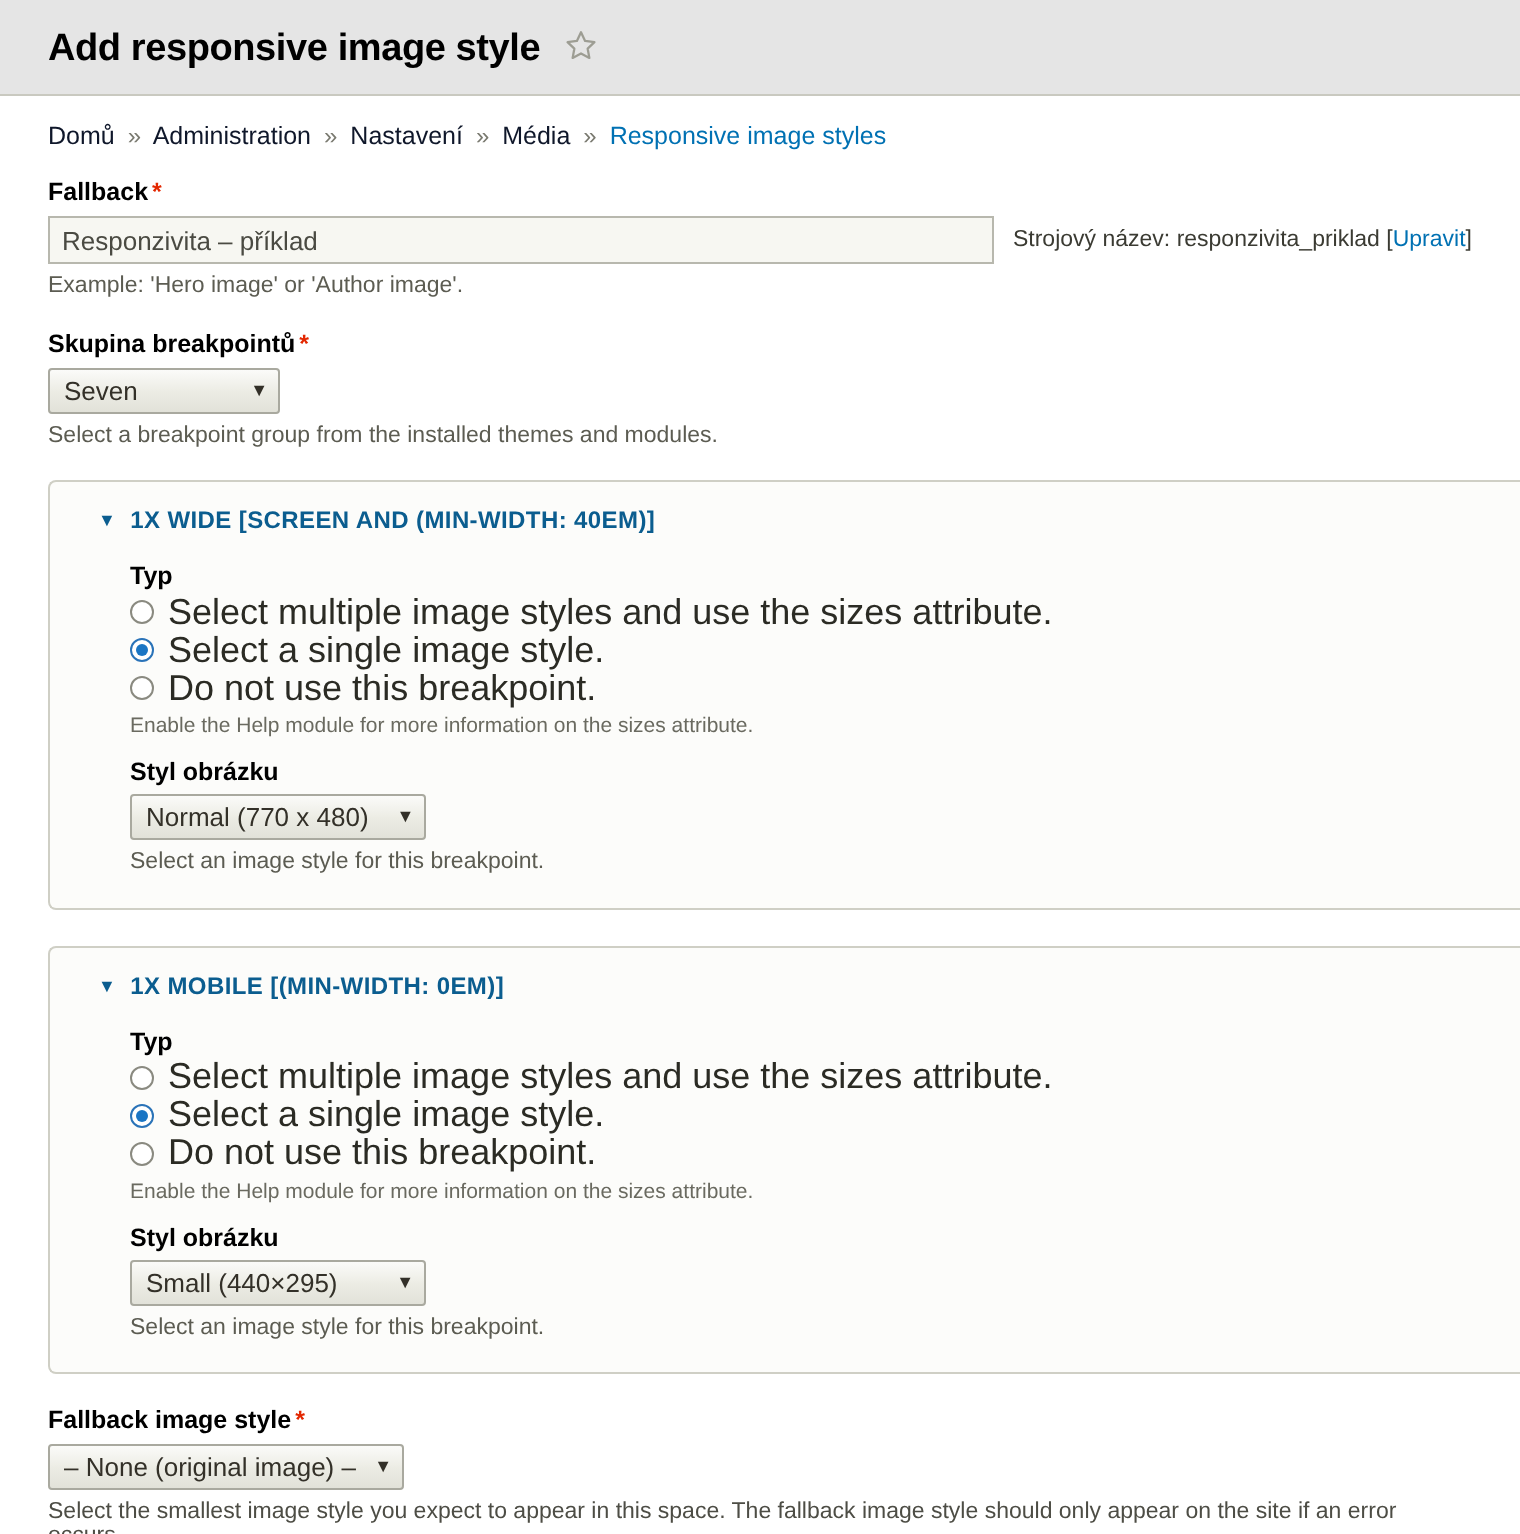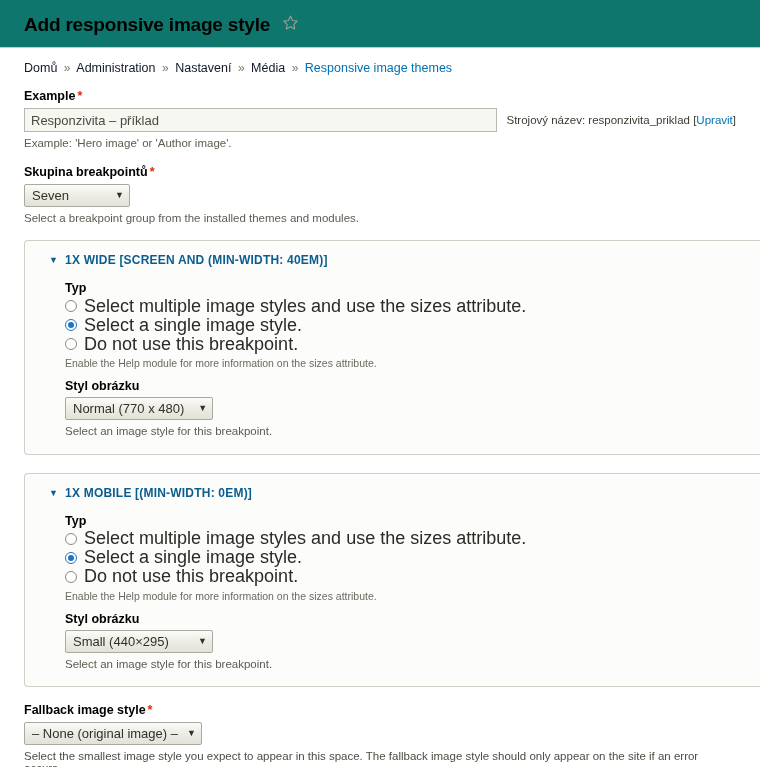"Add responsive image style" .page-header { background: #0f766e -> #e5e5e5 }
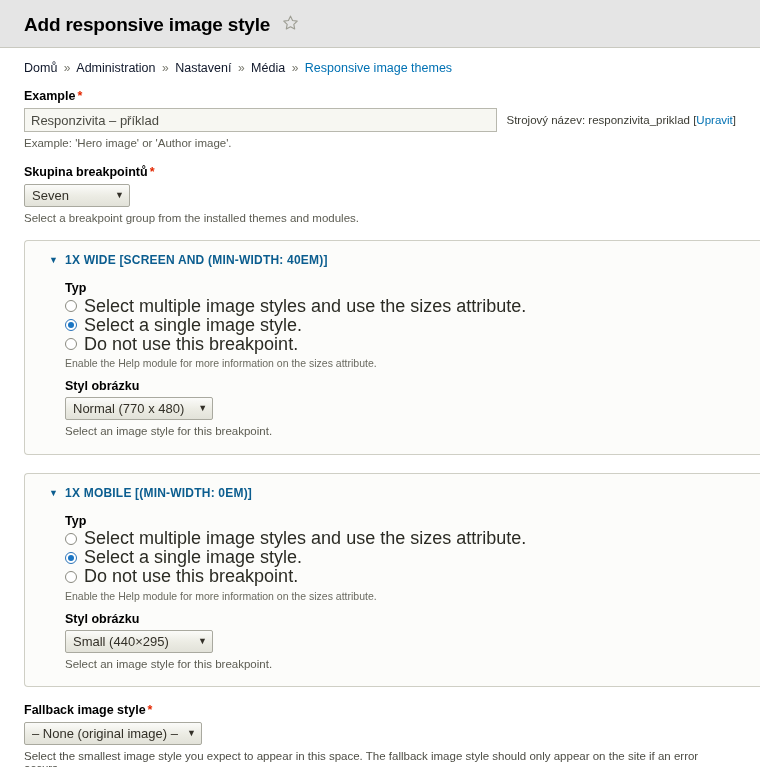"Responsive image themes" span.crumb-current { text: themes -> styles }
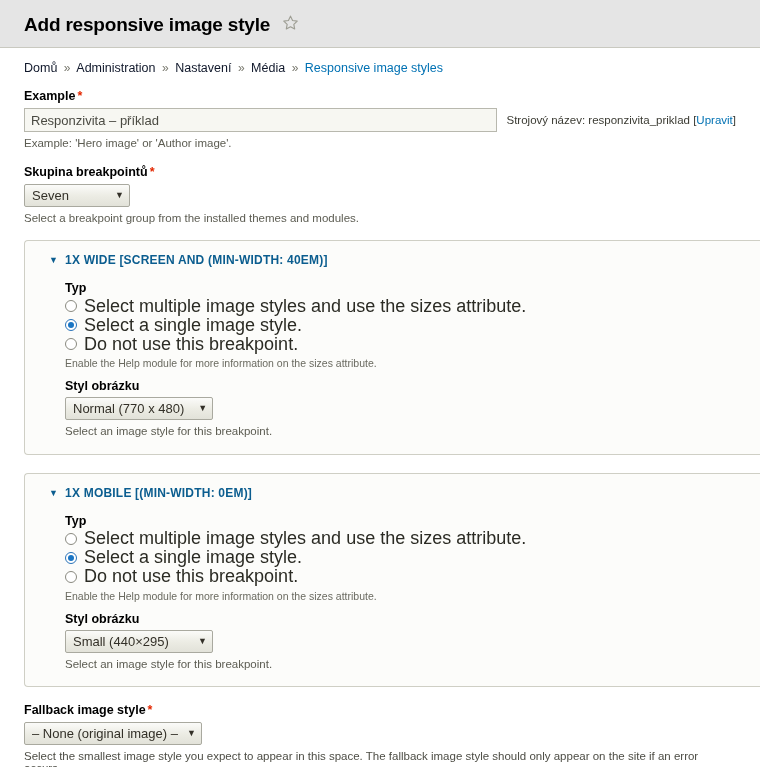"Example" span { text: Example -> Fallback }
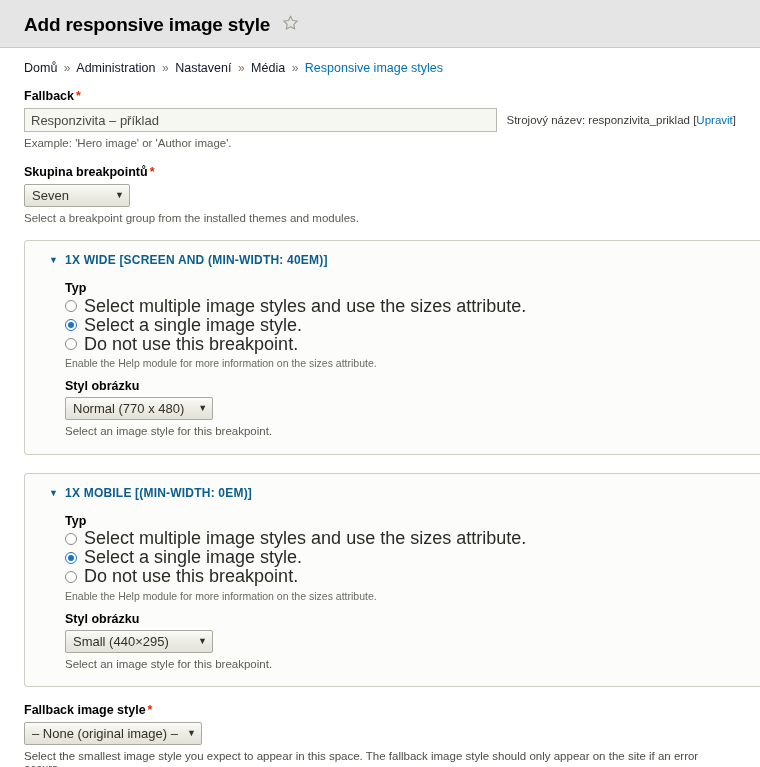"Seven" .sel-group { width: 106px -> 116px }
